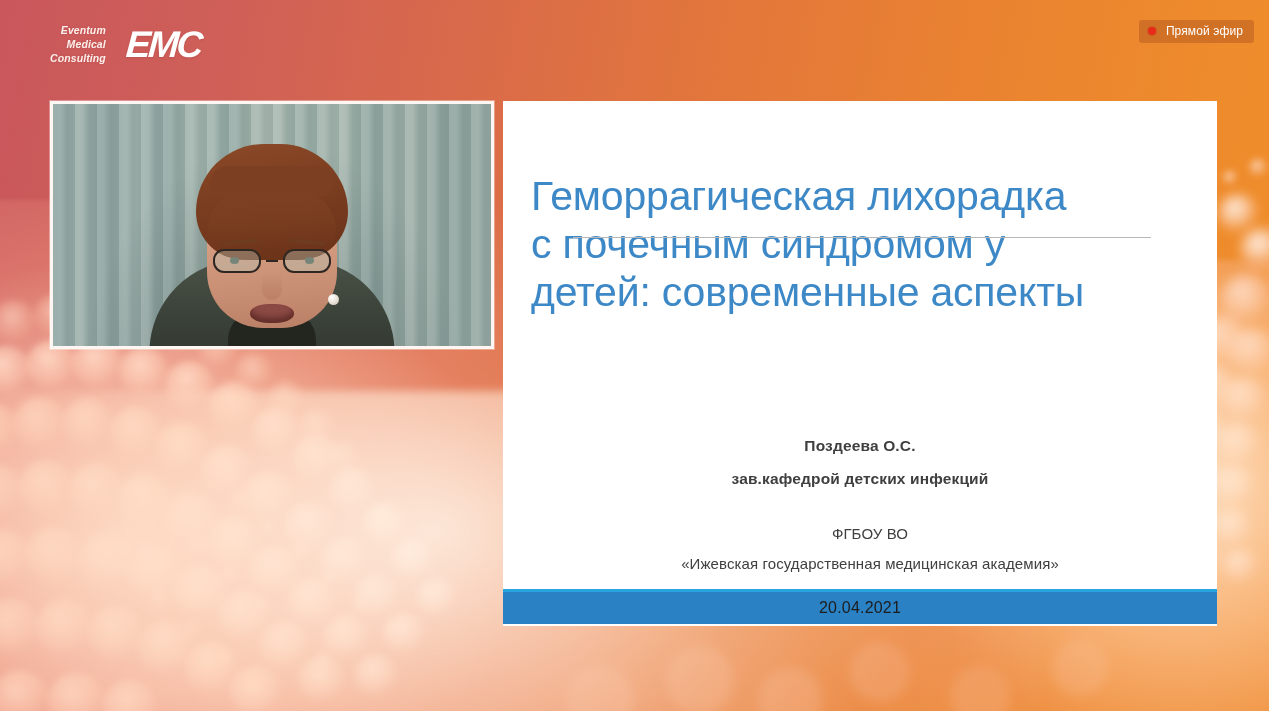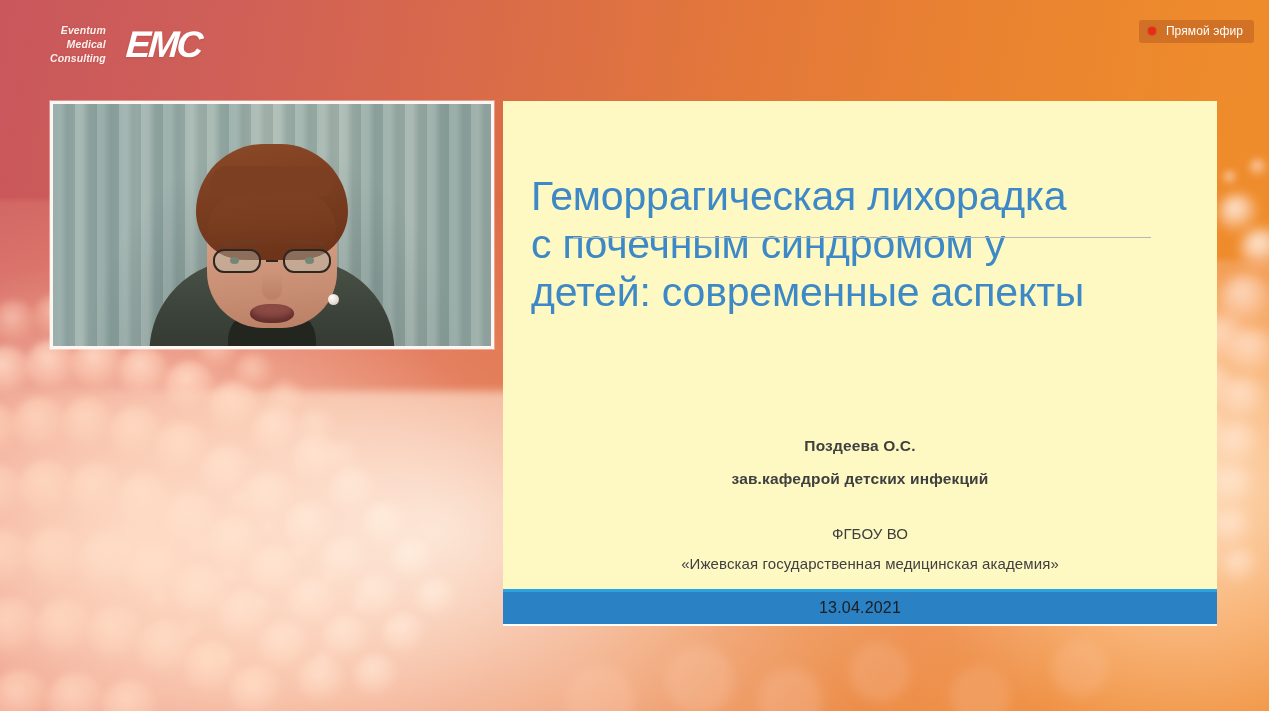"Геморрагическая лихорадка" .slide { background: #fef9c3 -> #ffffff }
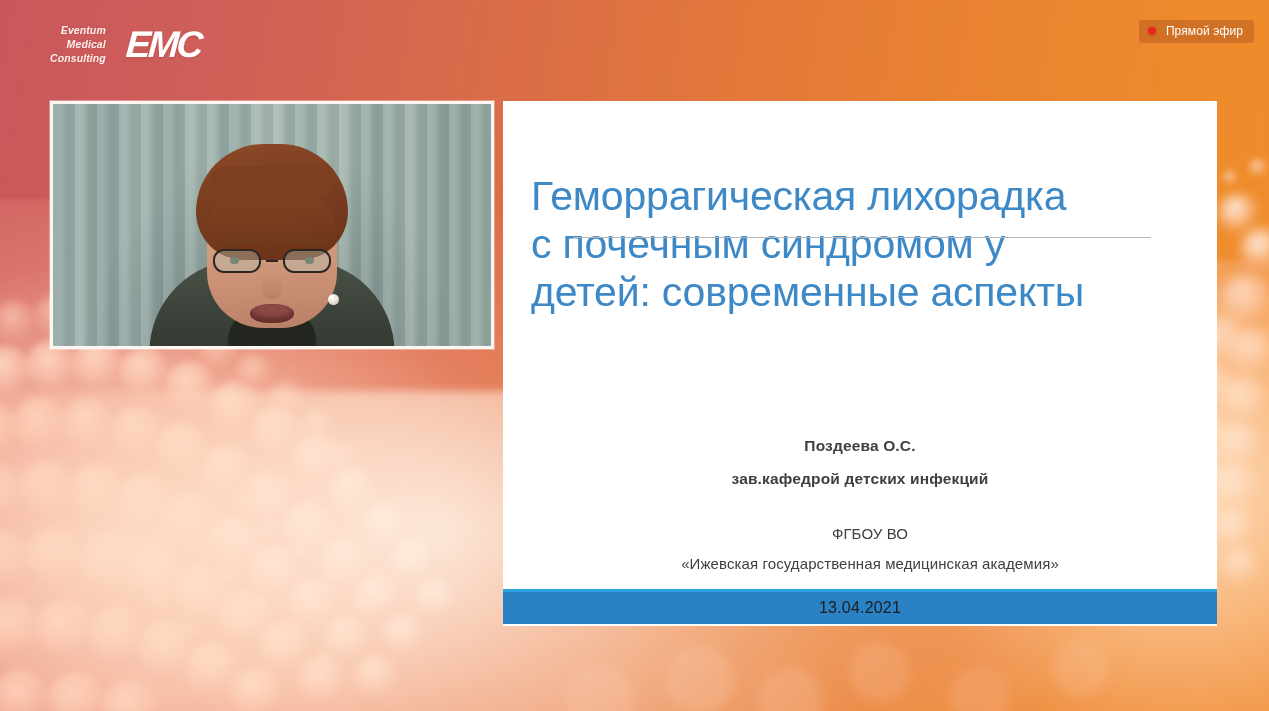"13.04.2021" span.date-text { text: 13.04.2021 -> 20.04.2021 }
